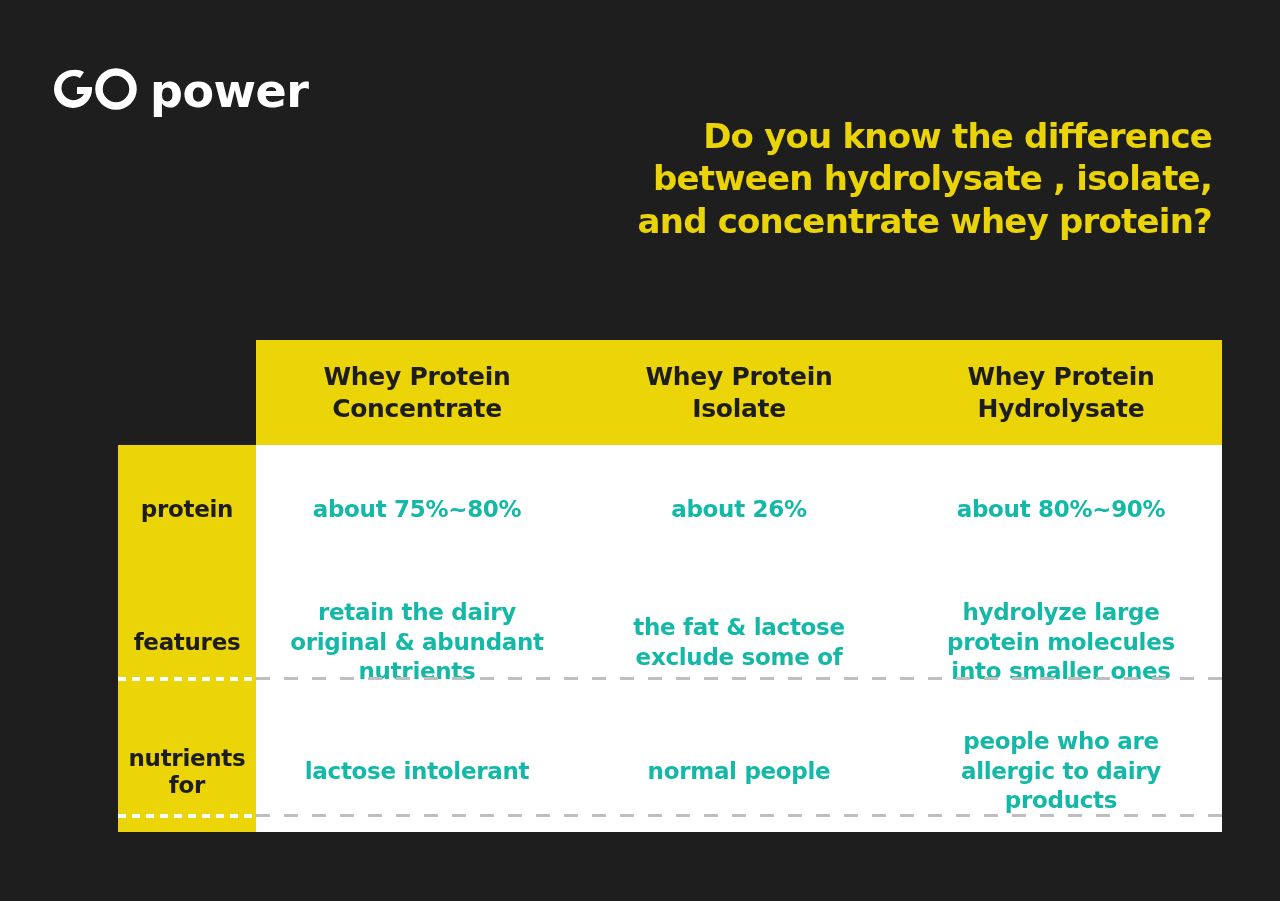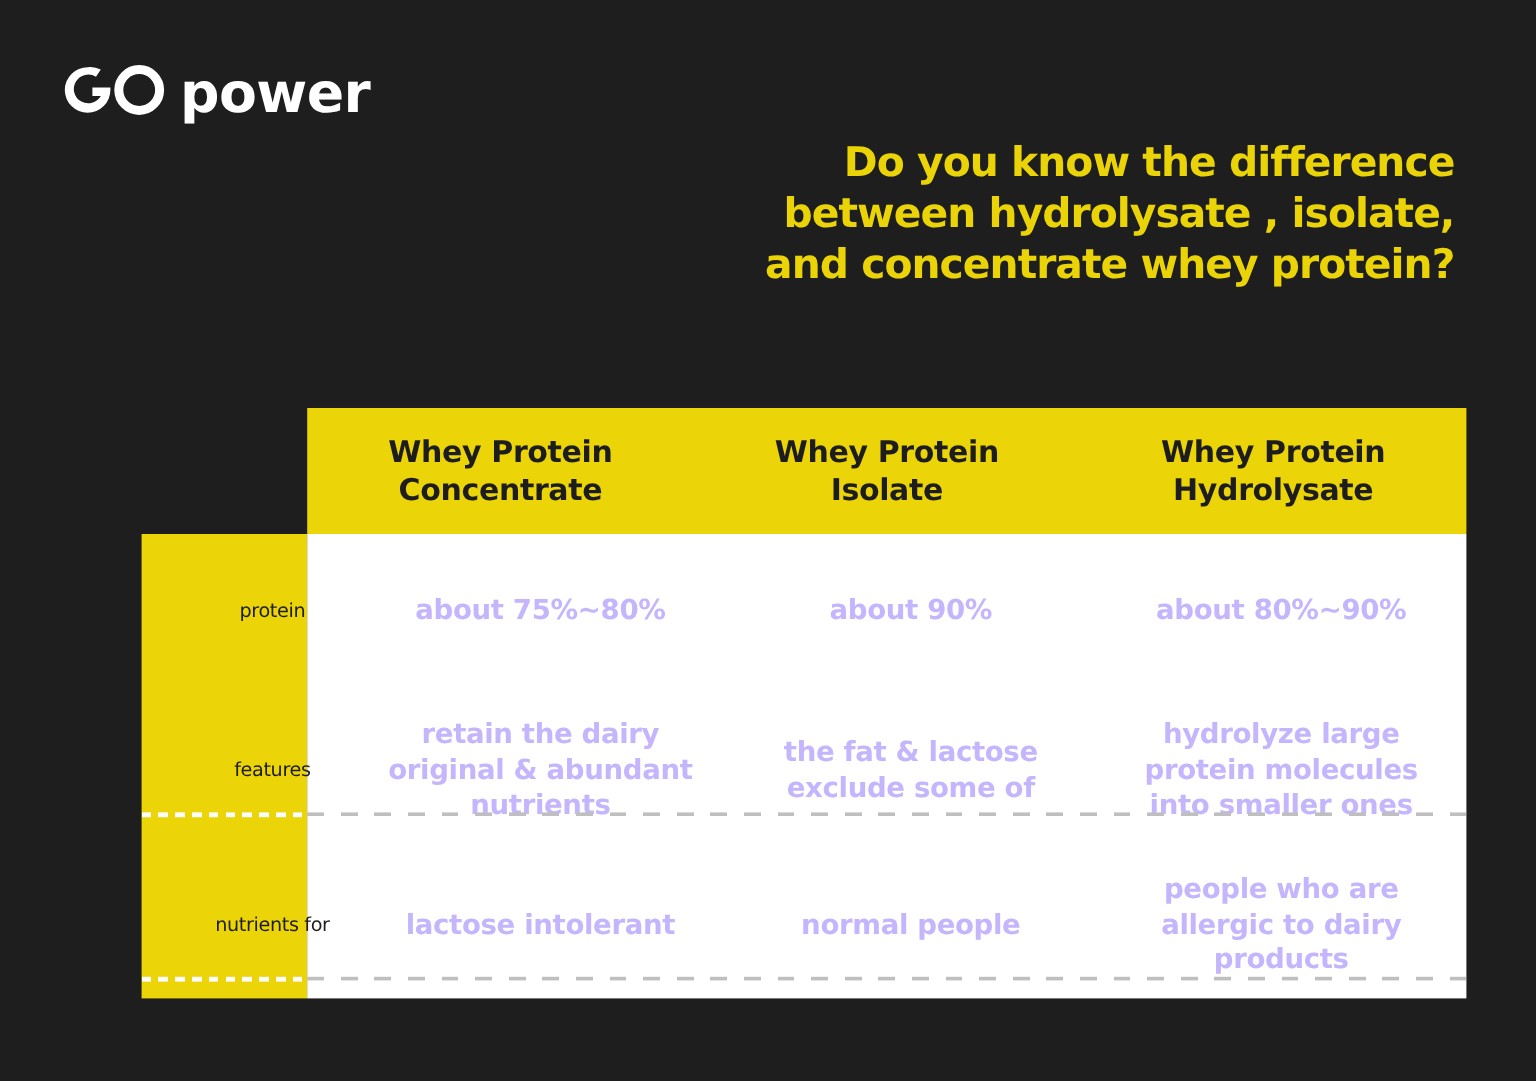"power" #brand-logo { top: 50px -> 64px }
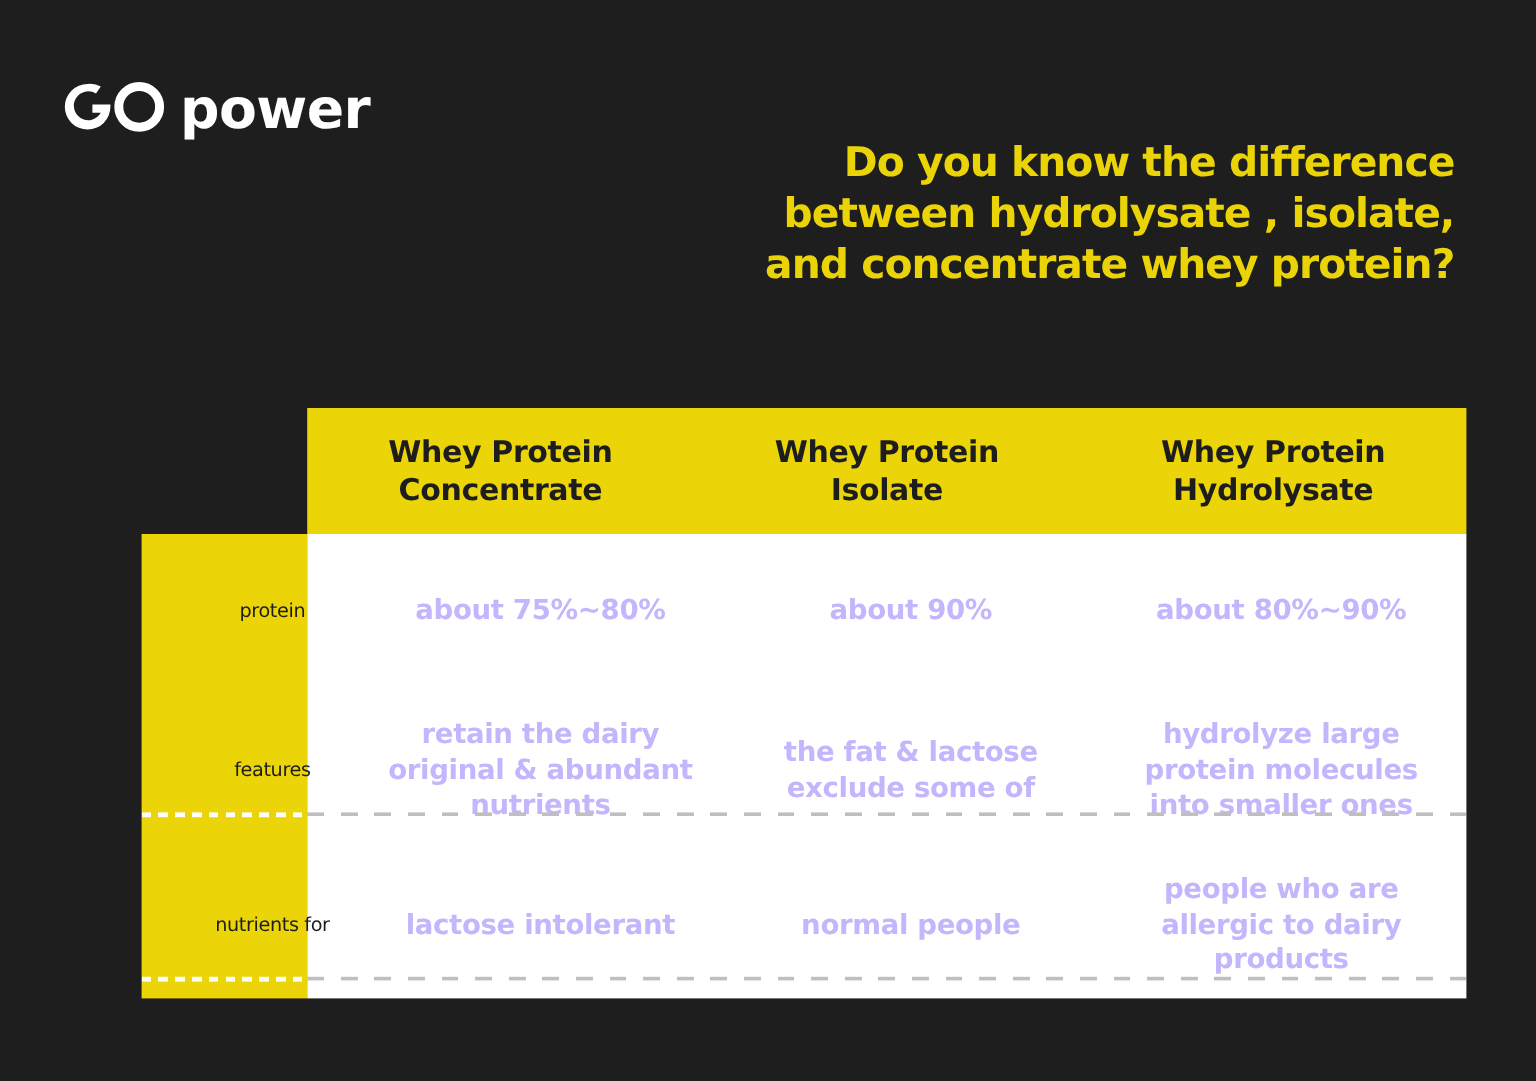"protein" .row-label { font-size: 16px -> 23px; font-weight: 400 -> 700; padding-left: 40px -> none }
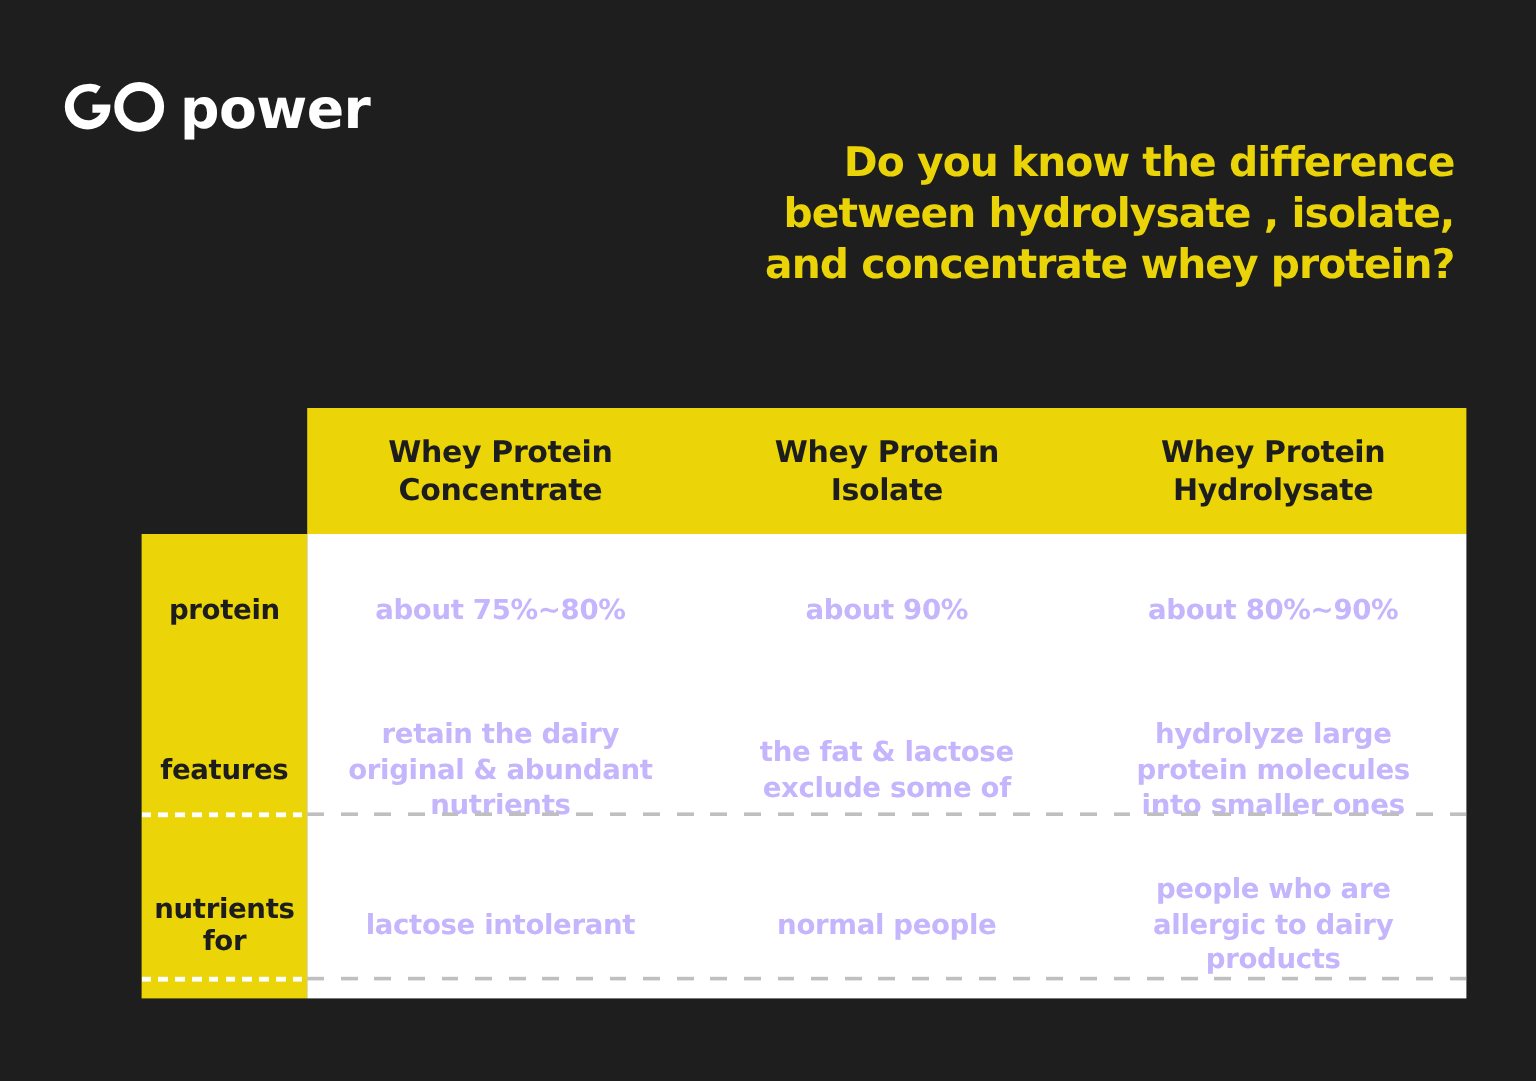"about 75%~80%" .row-cell { color: #c4b5fd -> #14b8a6 }
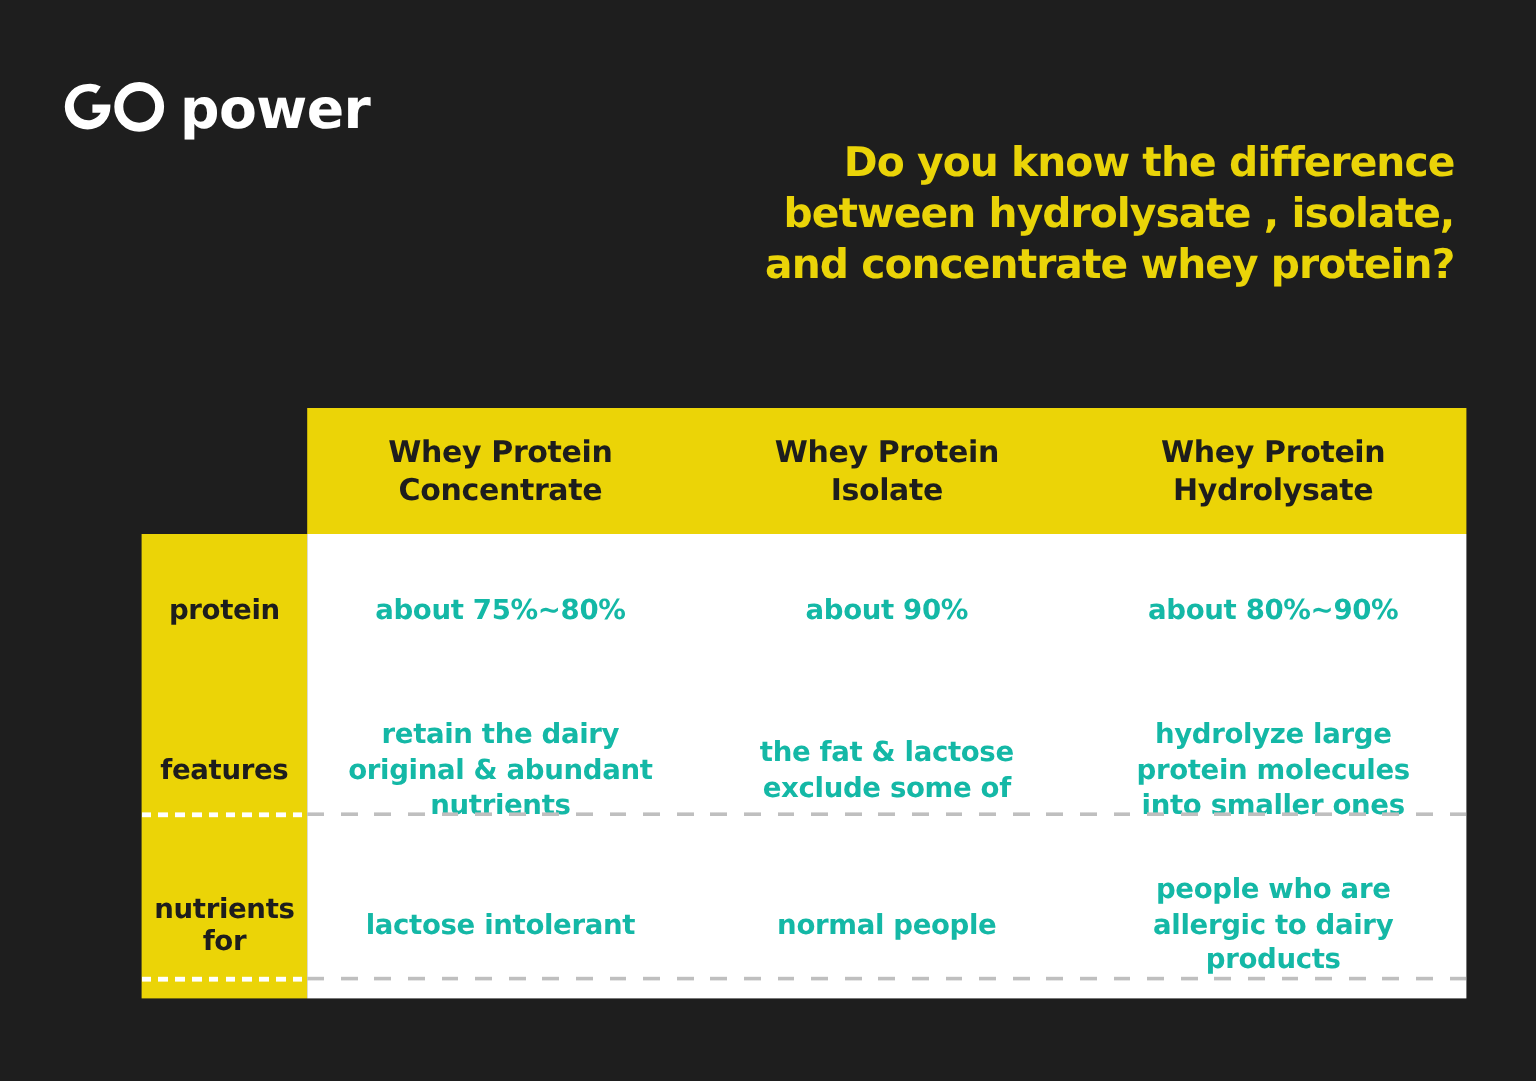"about 90%" span.cl { text: 90% -> 26% }
